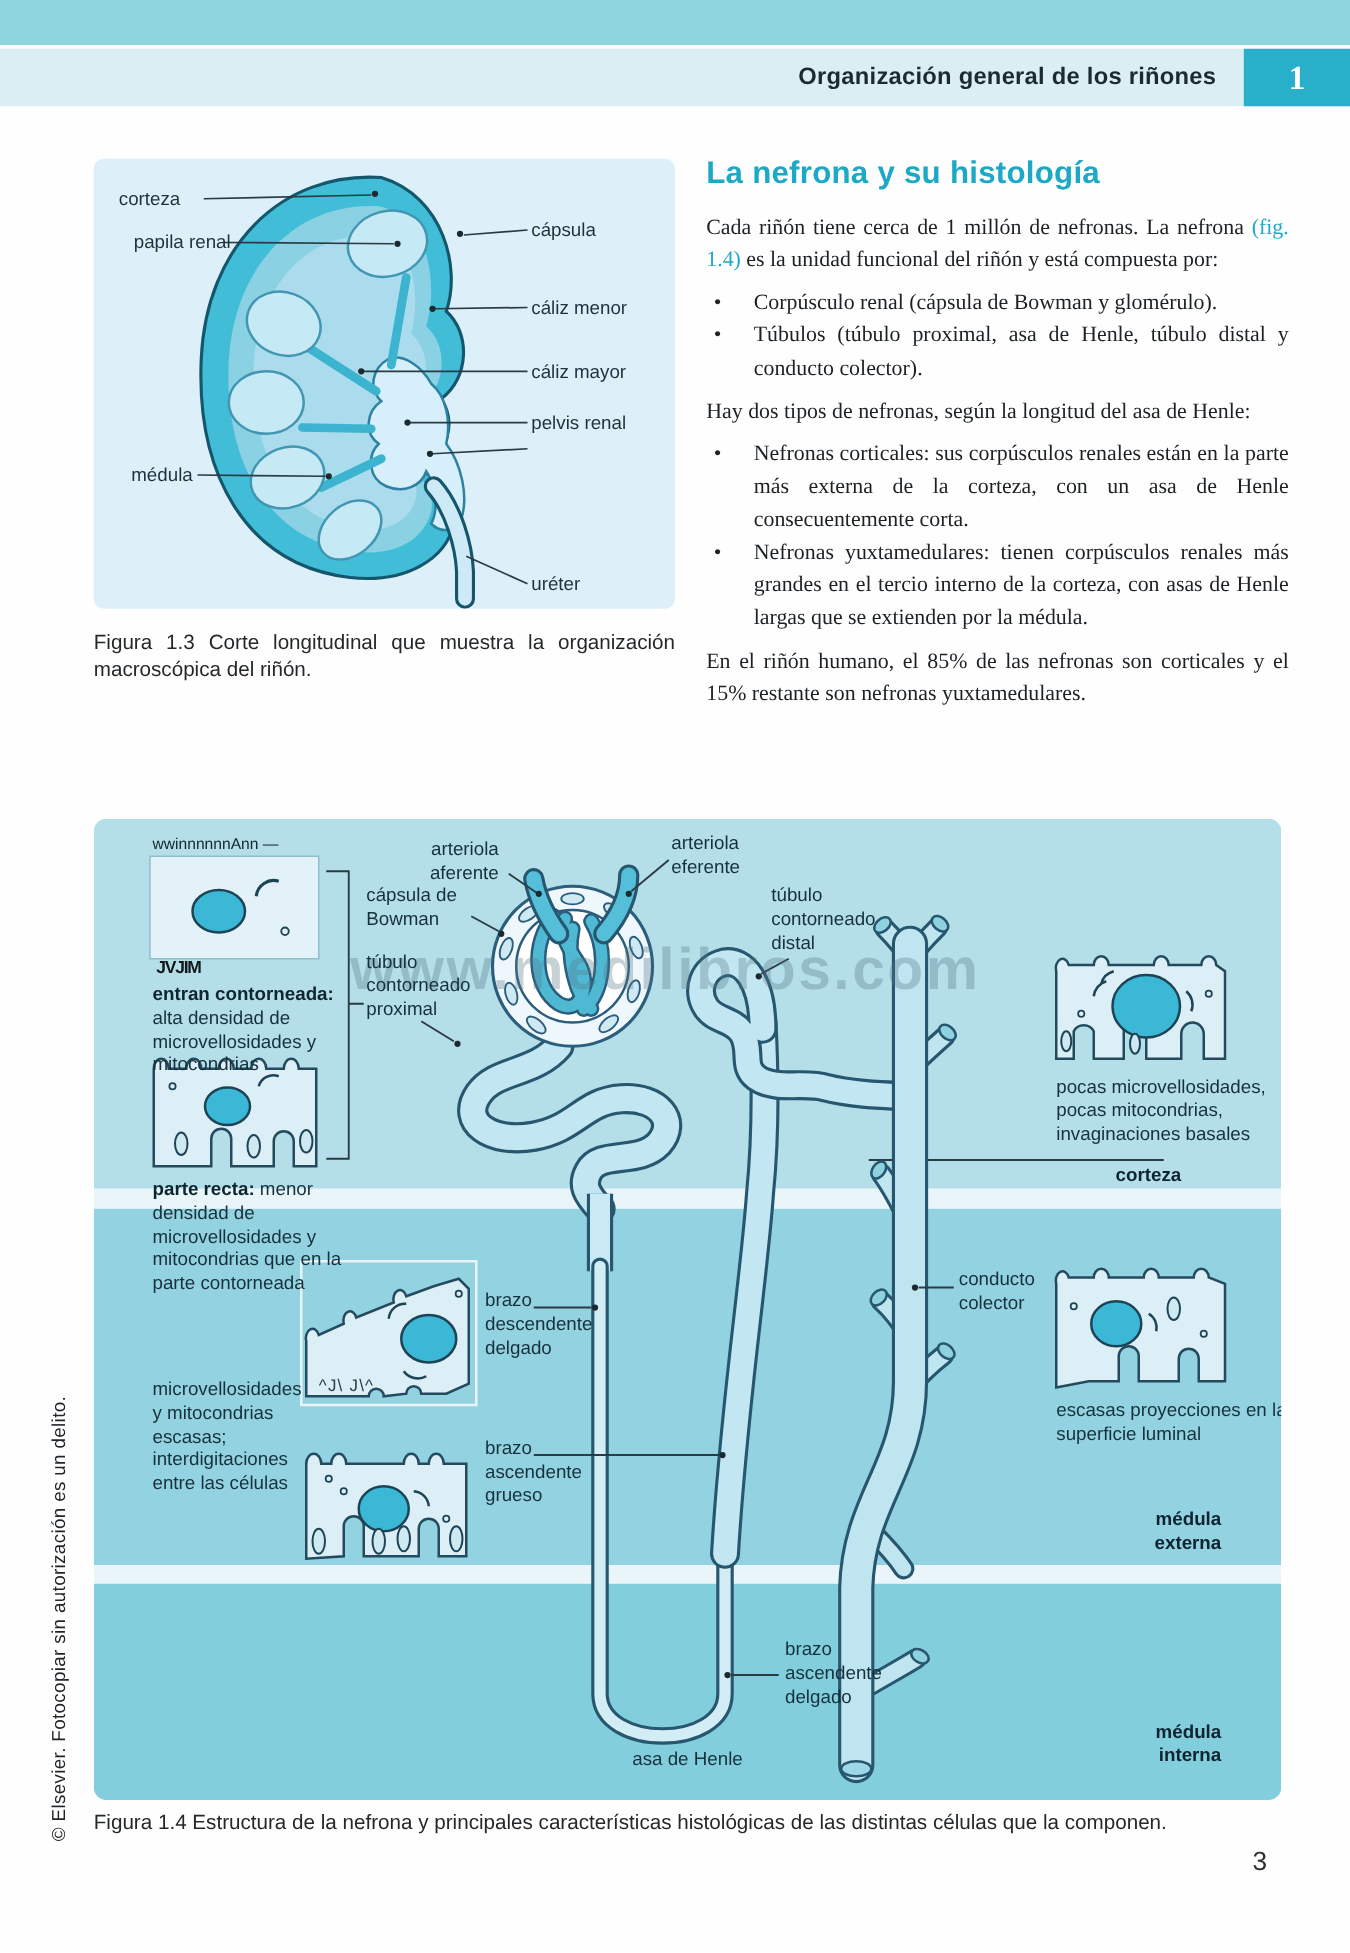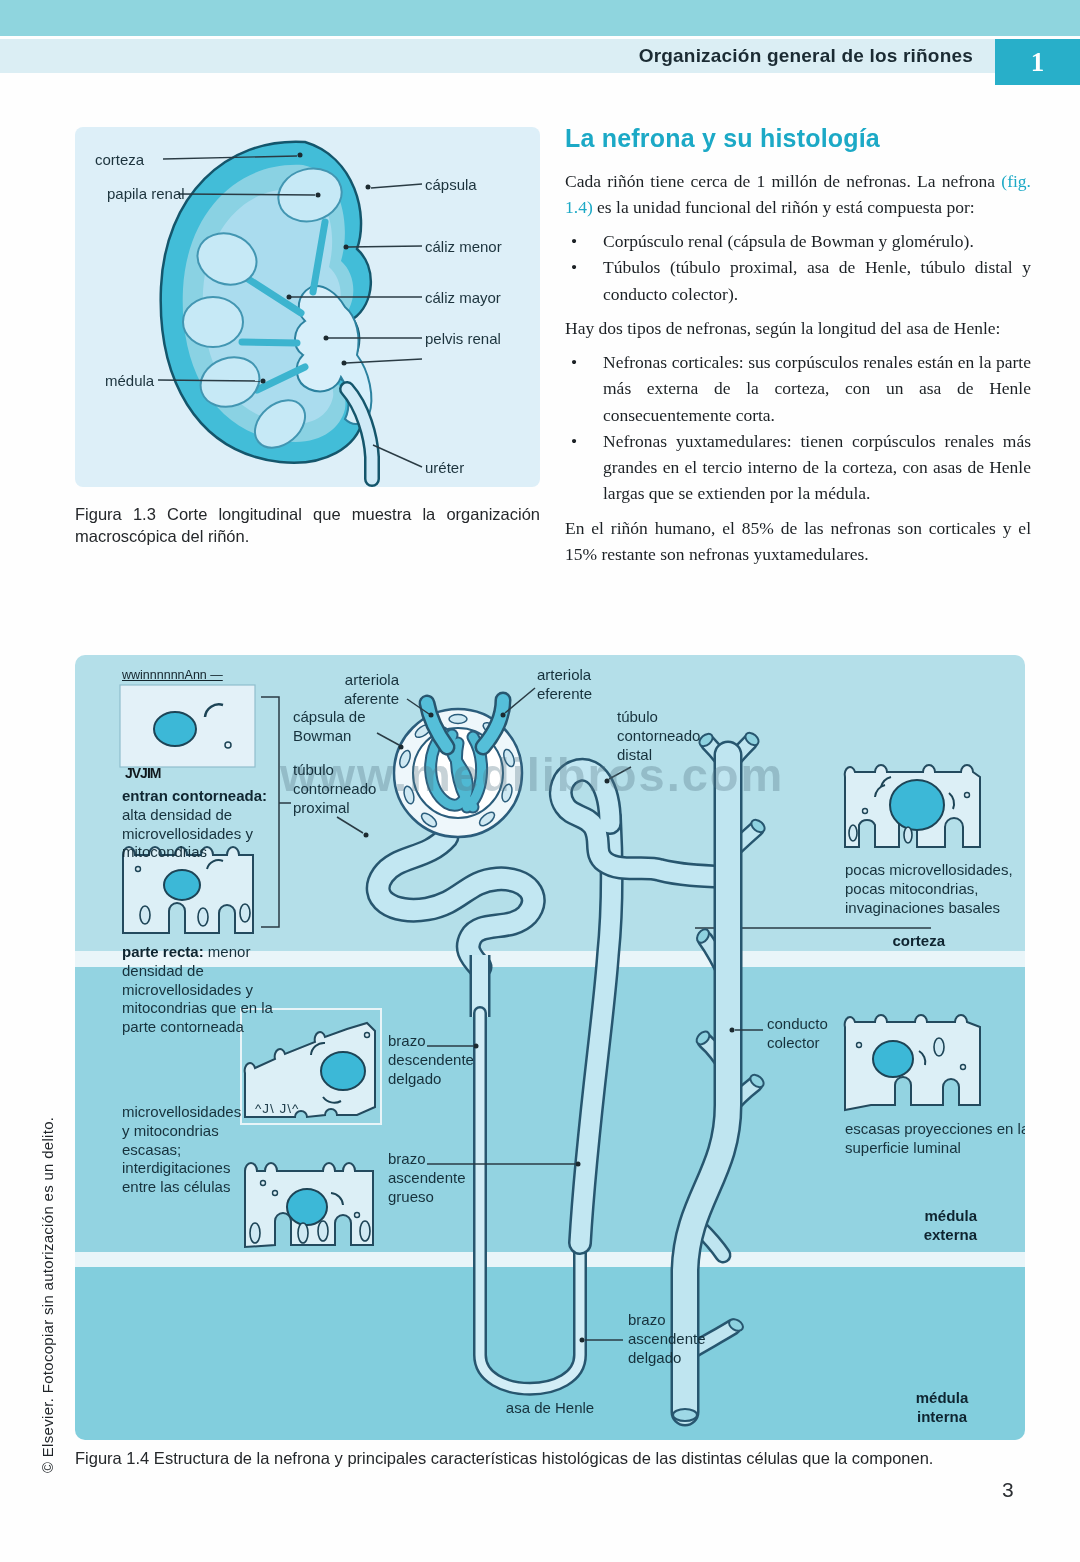"Organización general de los riñones" .header-bar { height: 34px -> 46px }
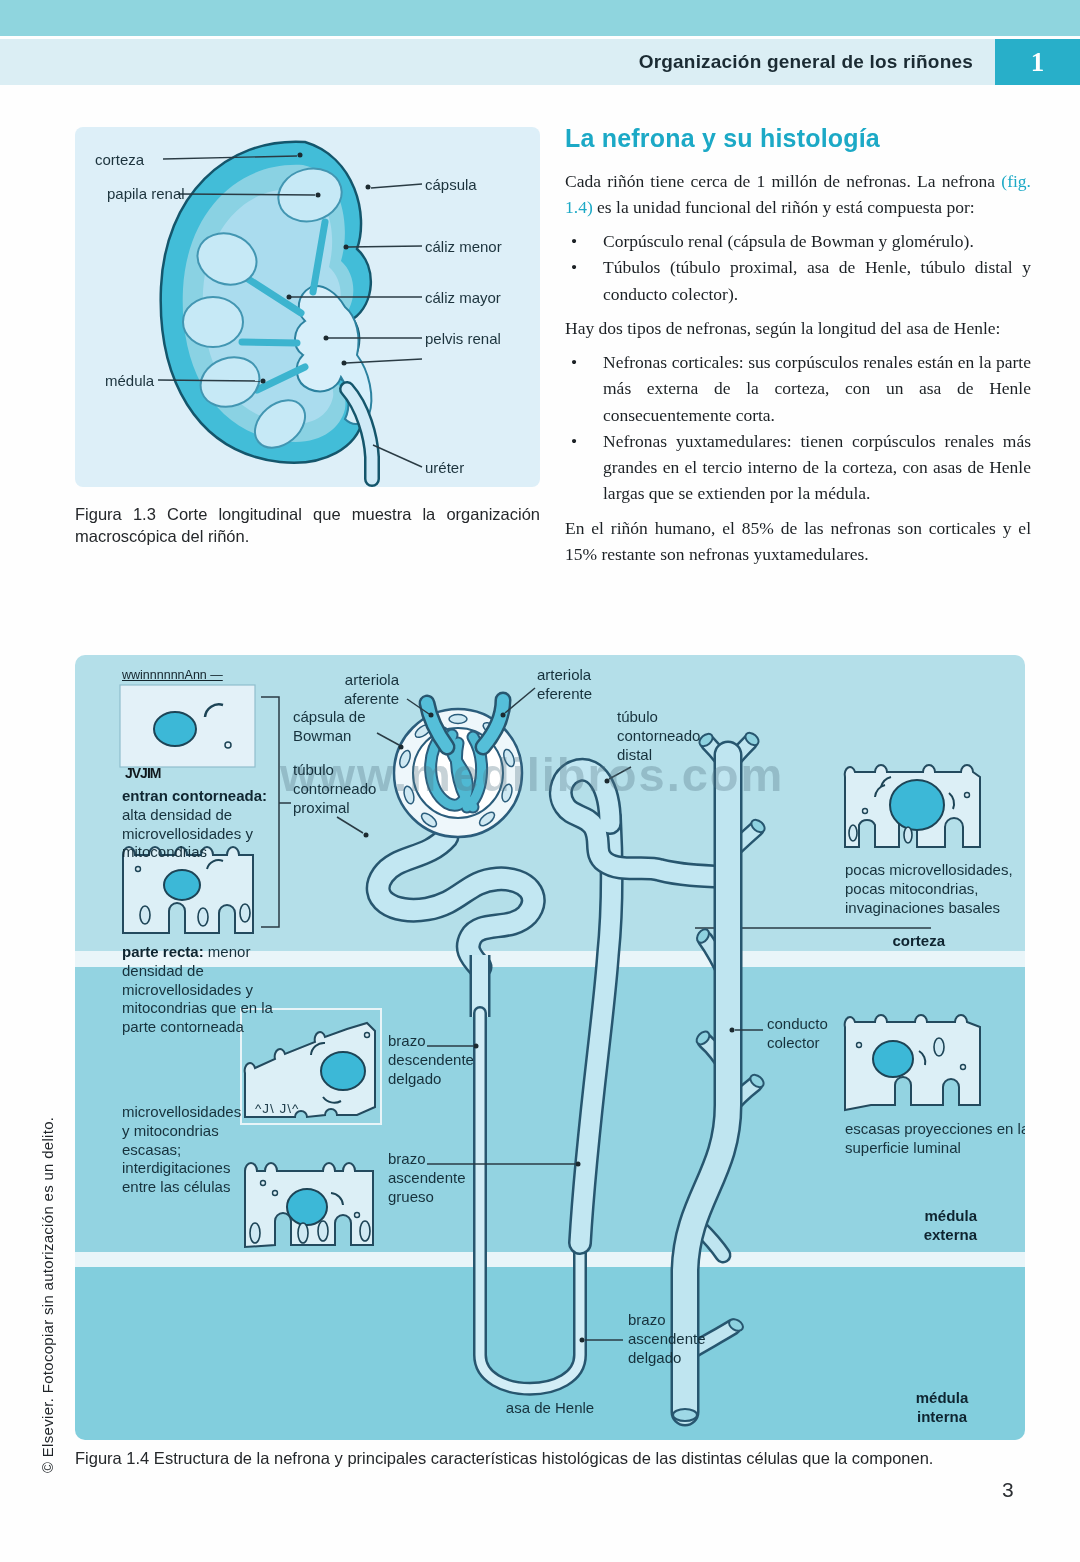"wwinnnnnnAnn —" div.nlabel { text-decoration: underline -> none }
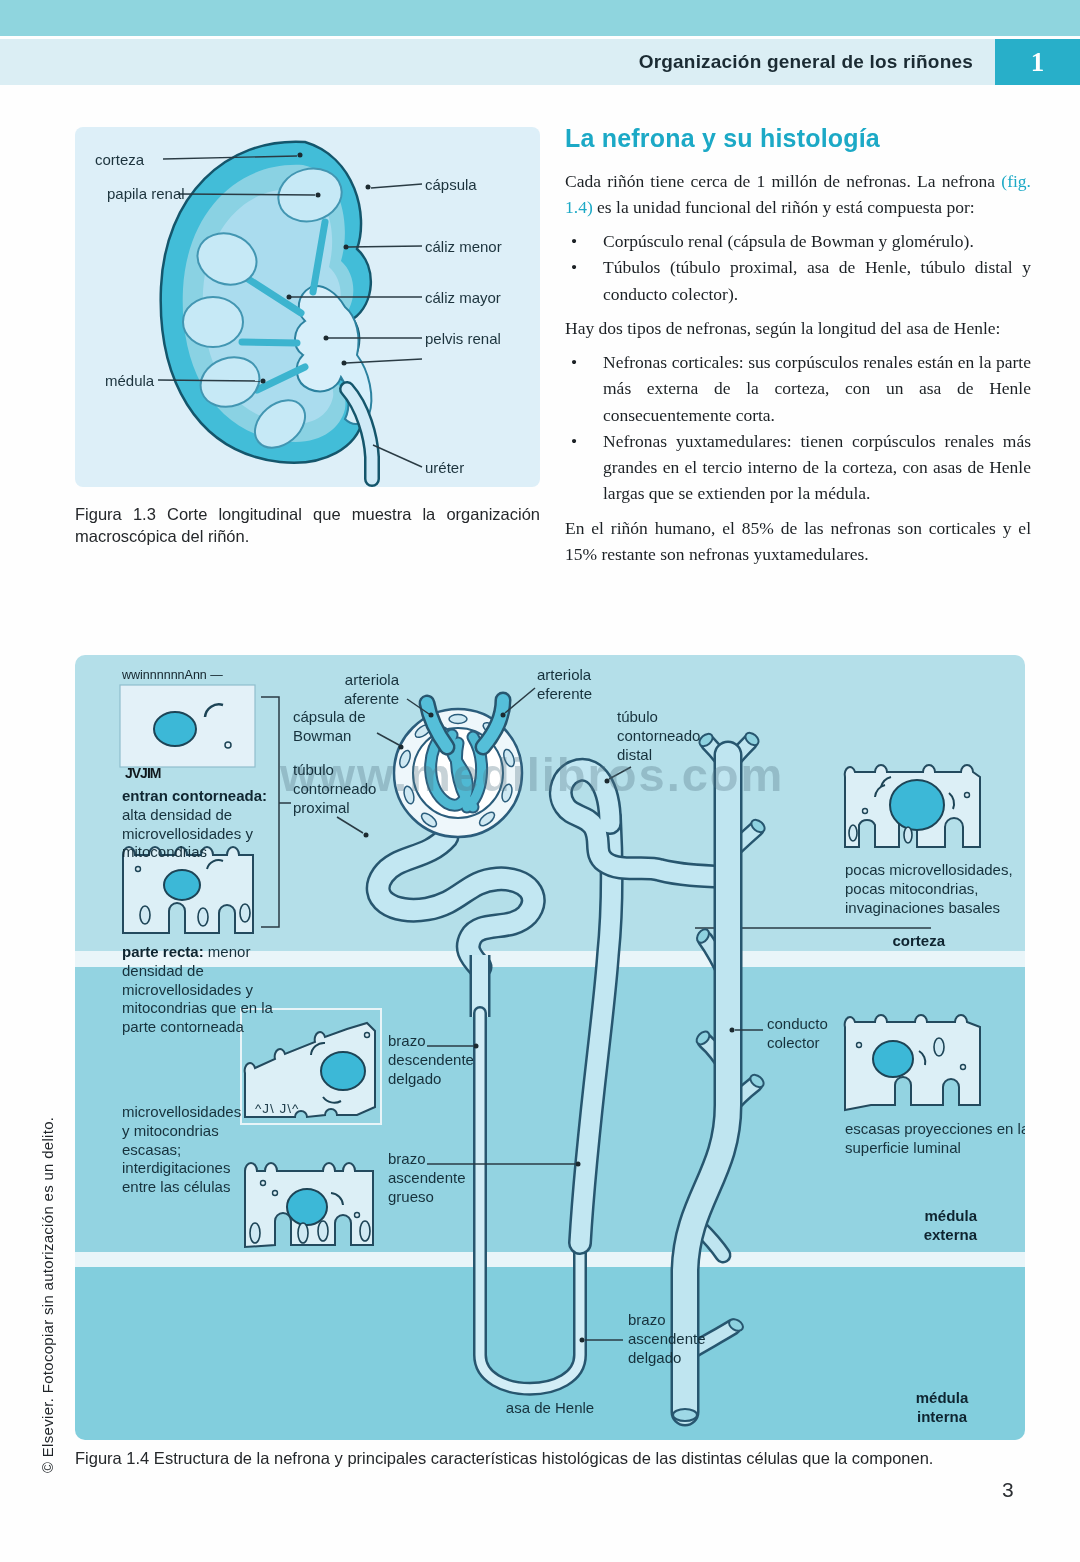"médula interna" div.nlabel { margin-top: 12px -> none; text-align: center -> right }
